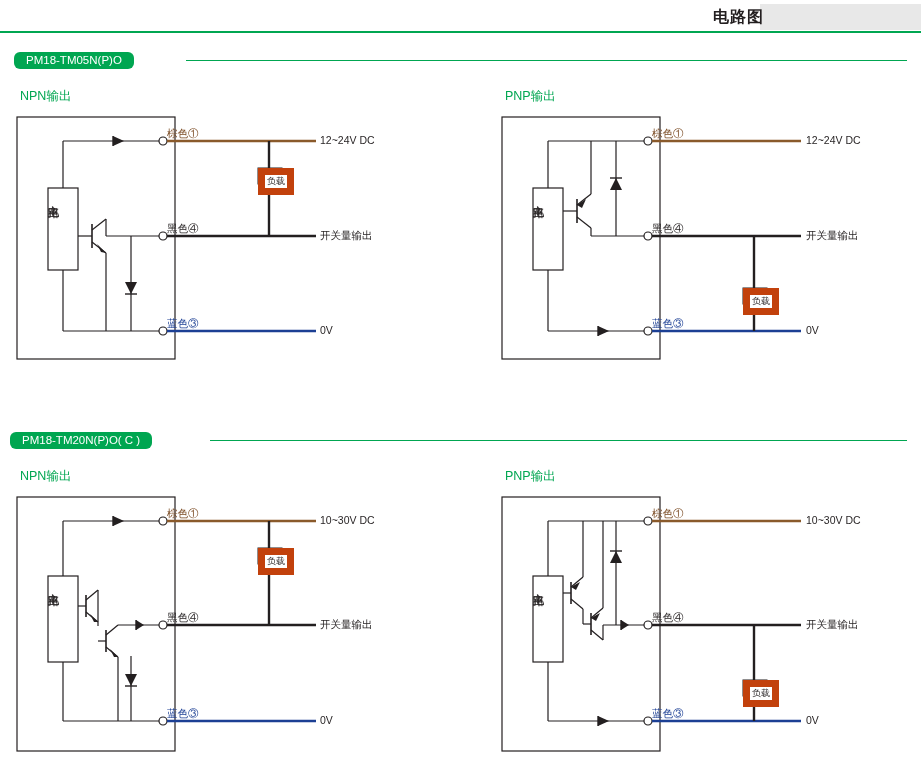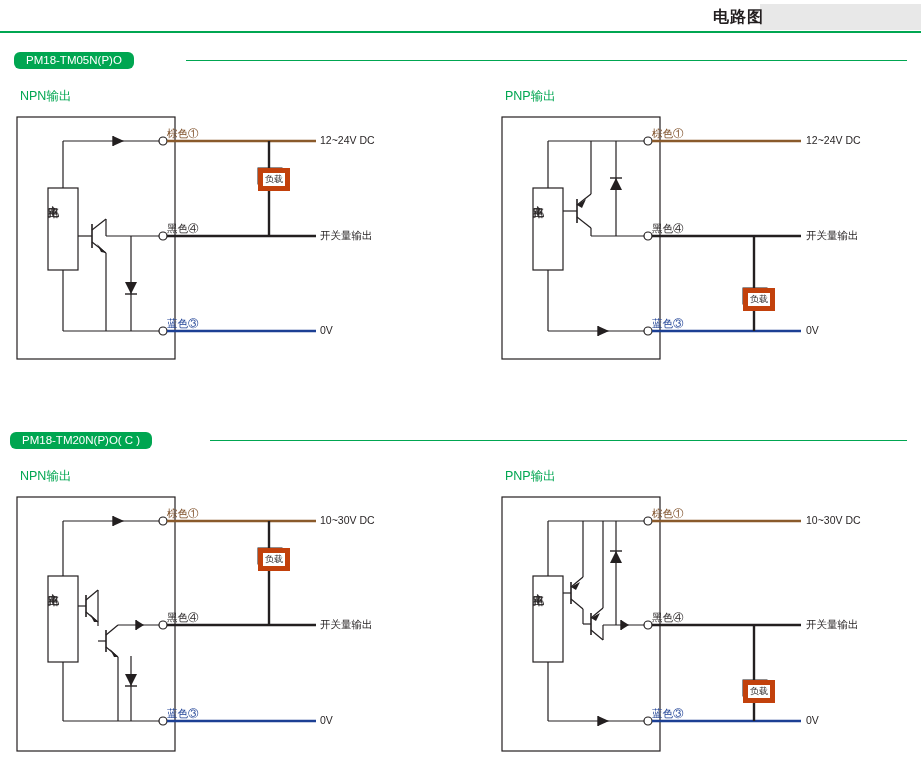"负载" .loadbox { border: 5px solid #c2410c -> 7px solid #c2410c }
